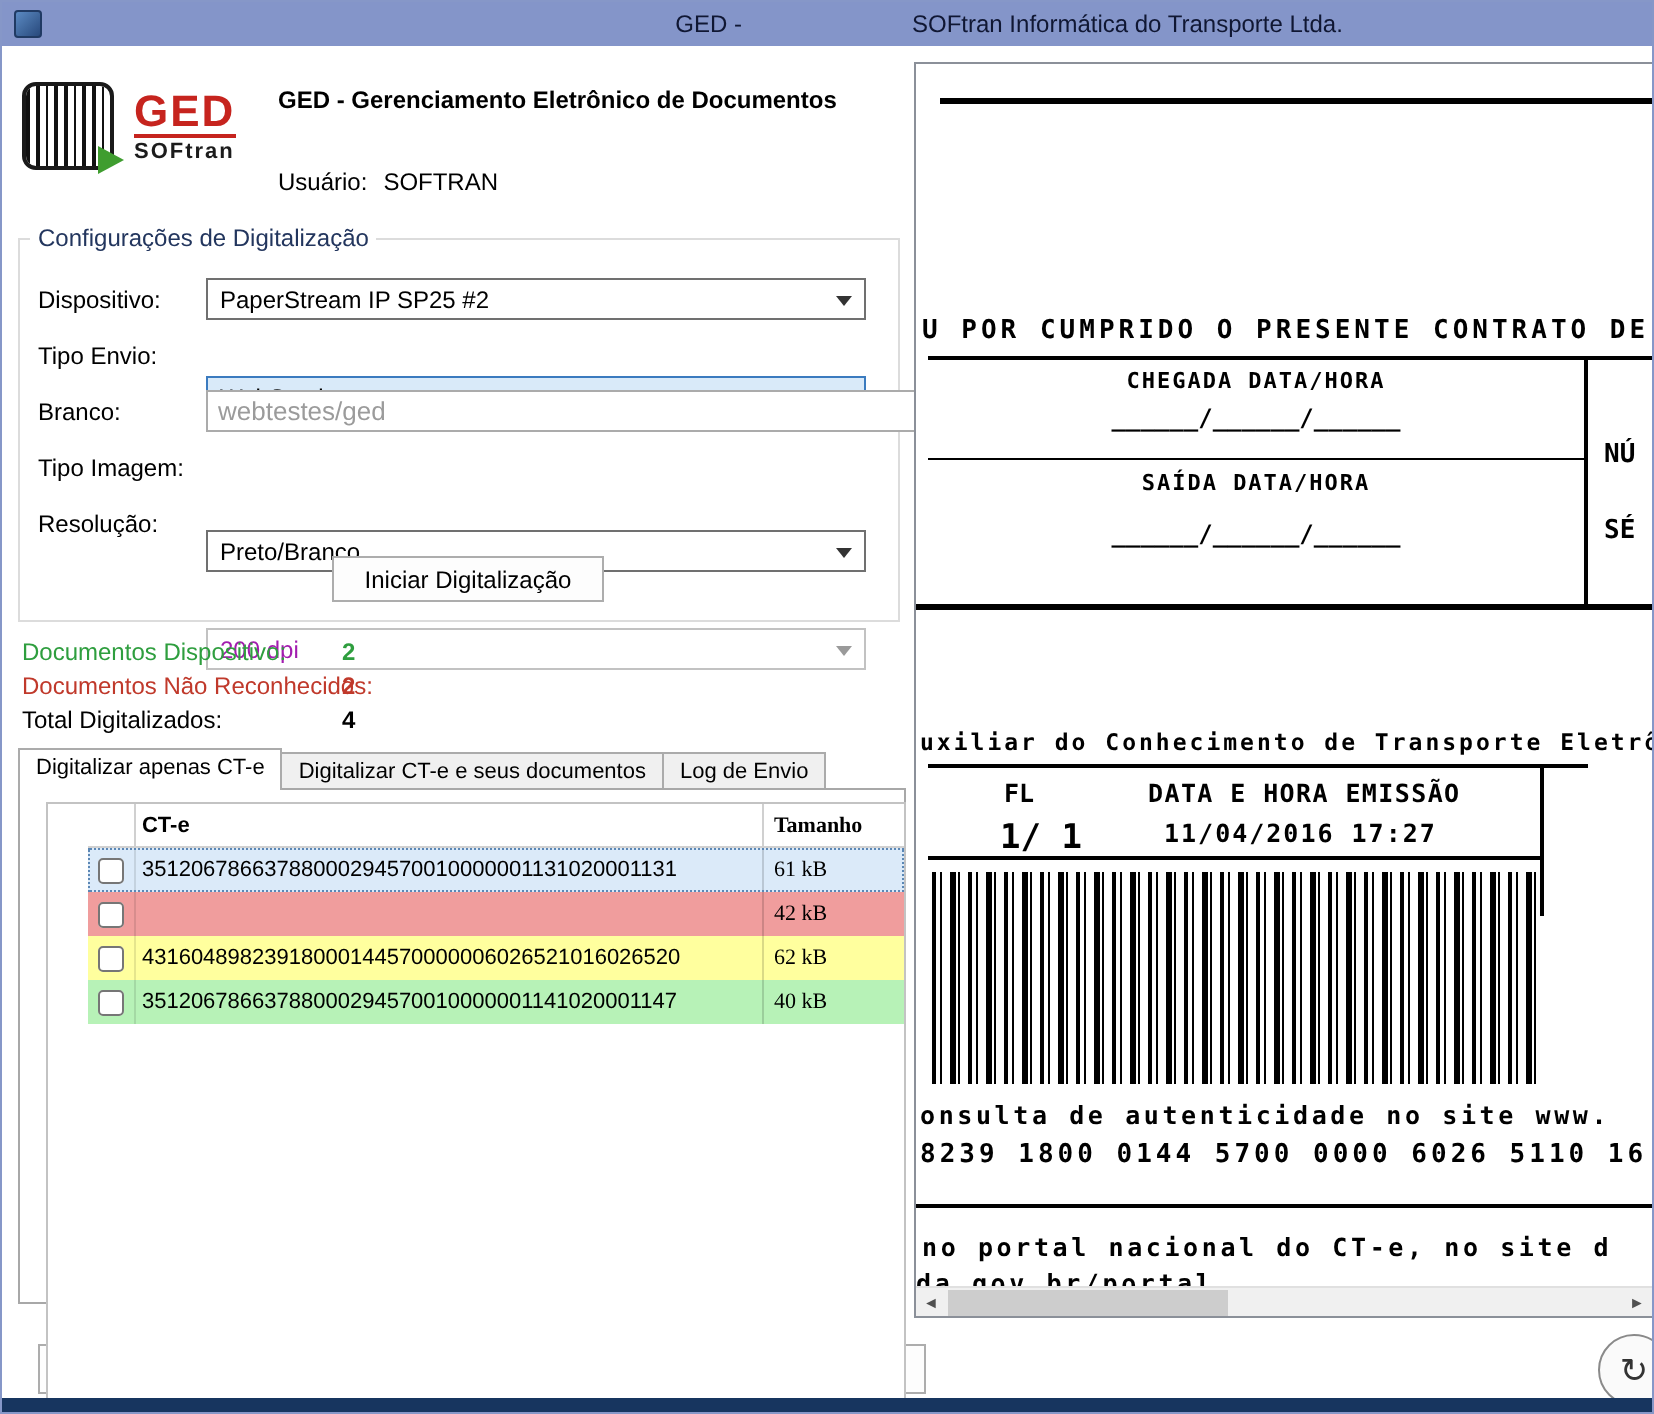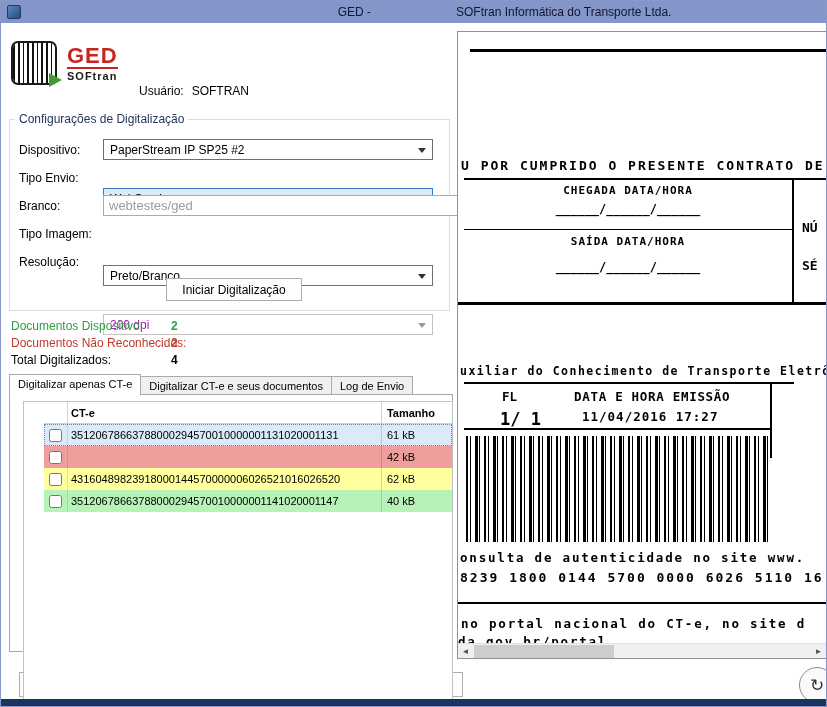"GED - Gerenciamento Eletrônico de" div.app-title { html: none -> <div>GED - Gerenciamento Eletrônico de Documentos</div> }
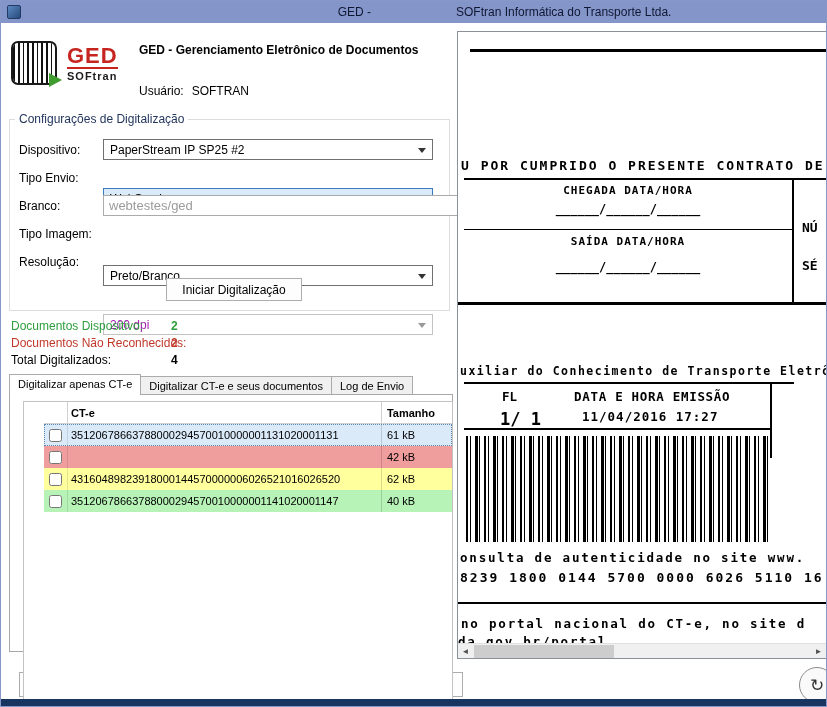"Tamanho" .g-size { font-family: none -> Liberation Serif, serif }
